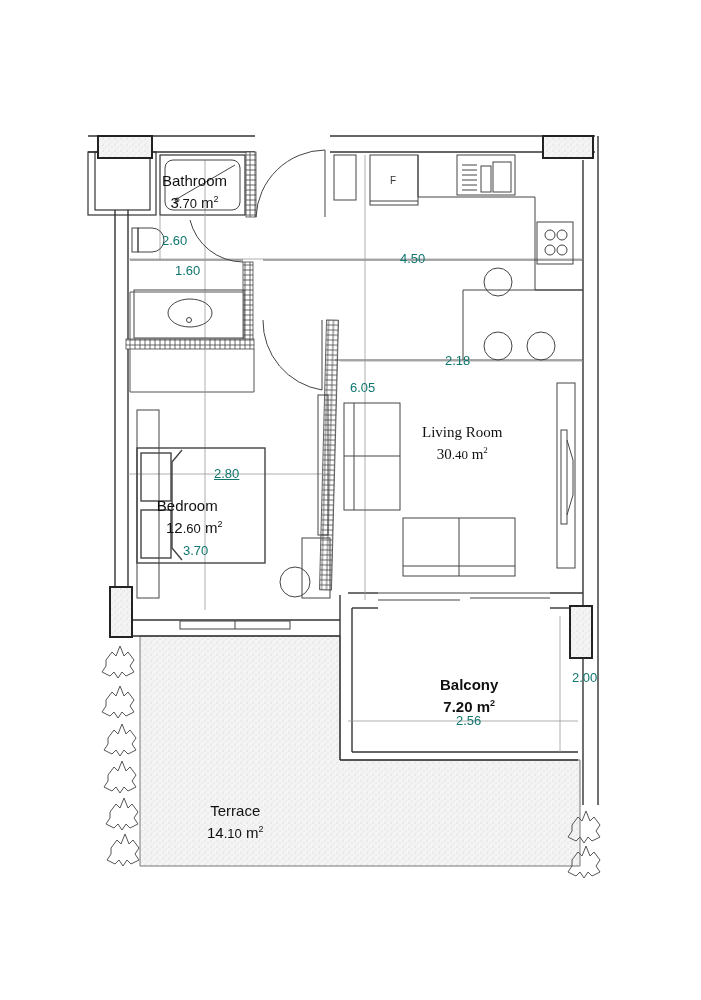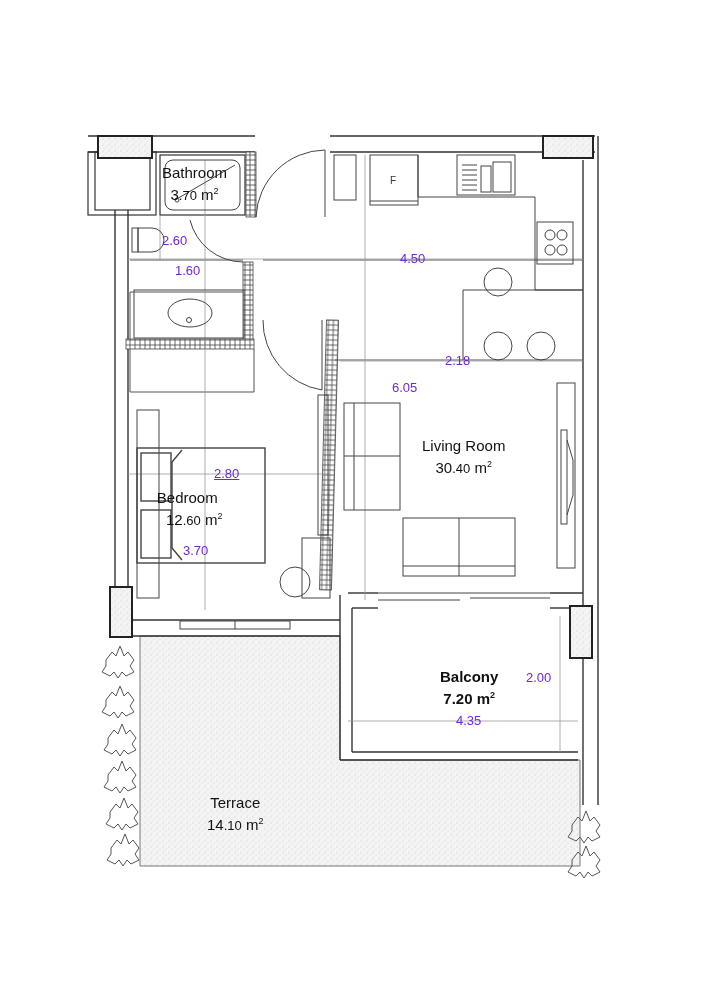"Bathroom" .room-label { margin-top: none -> 8px }
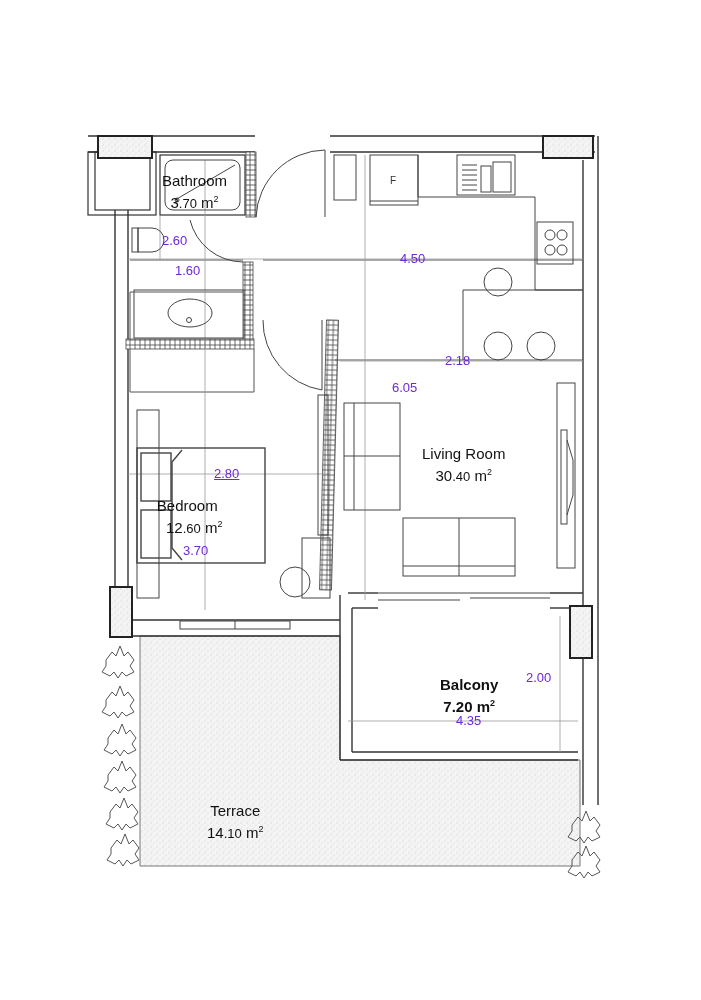"2.60" .dim { color: #6d28d9 -> #0f766e }
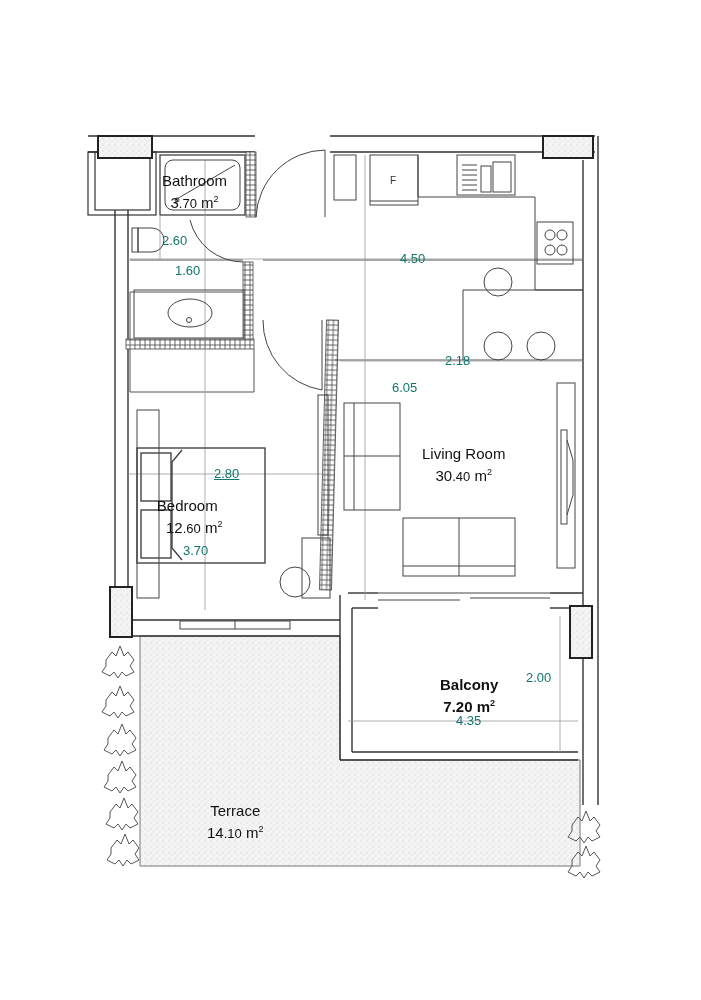"6.05" span.dim { margin-left: 42px -> none }
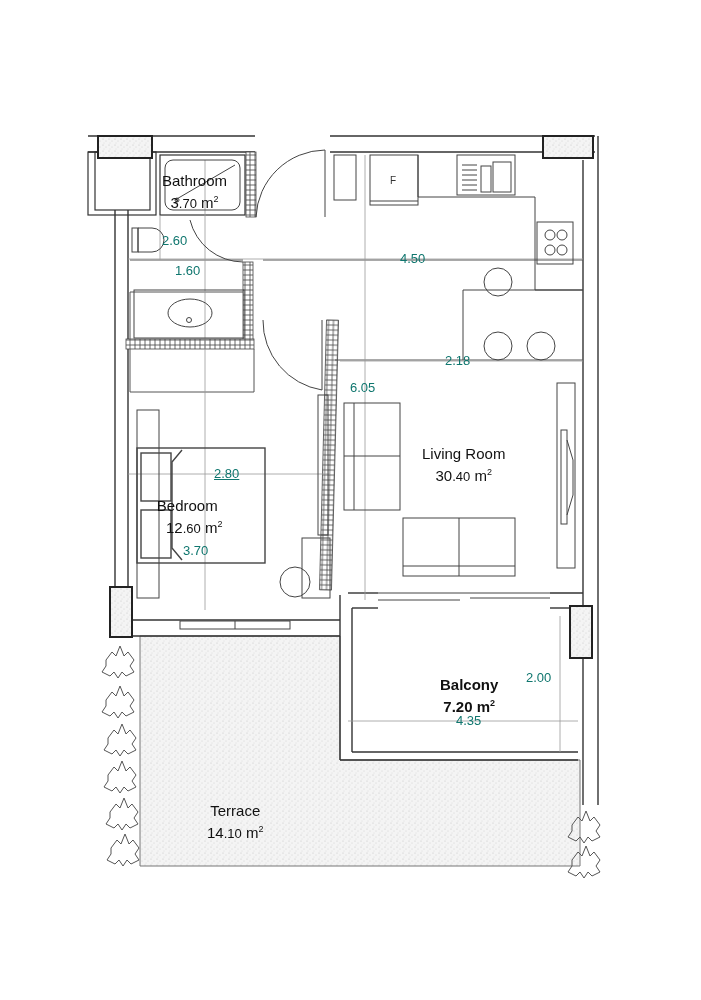"Living Room" div.room-label { font-family: none -> Liberation Serif, serif; top: 437px -> 415px }
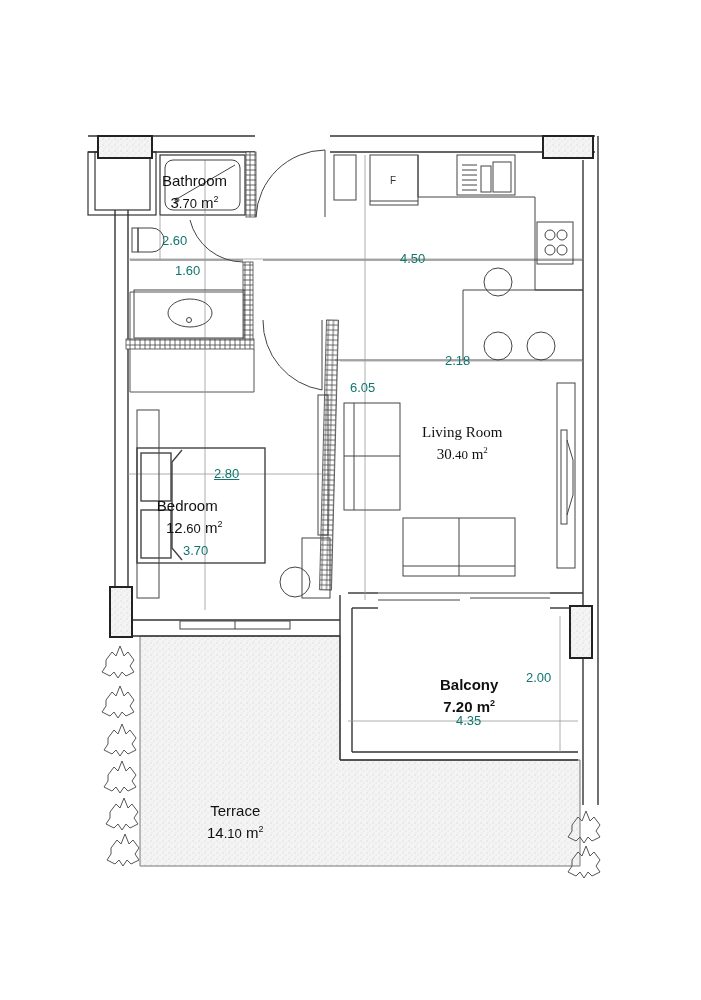"2.00" span.dim { left: 526px -> 572px }
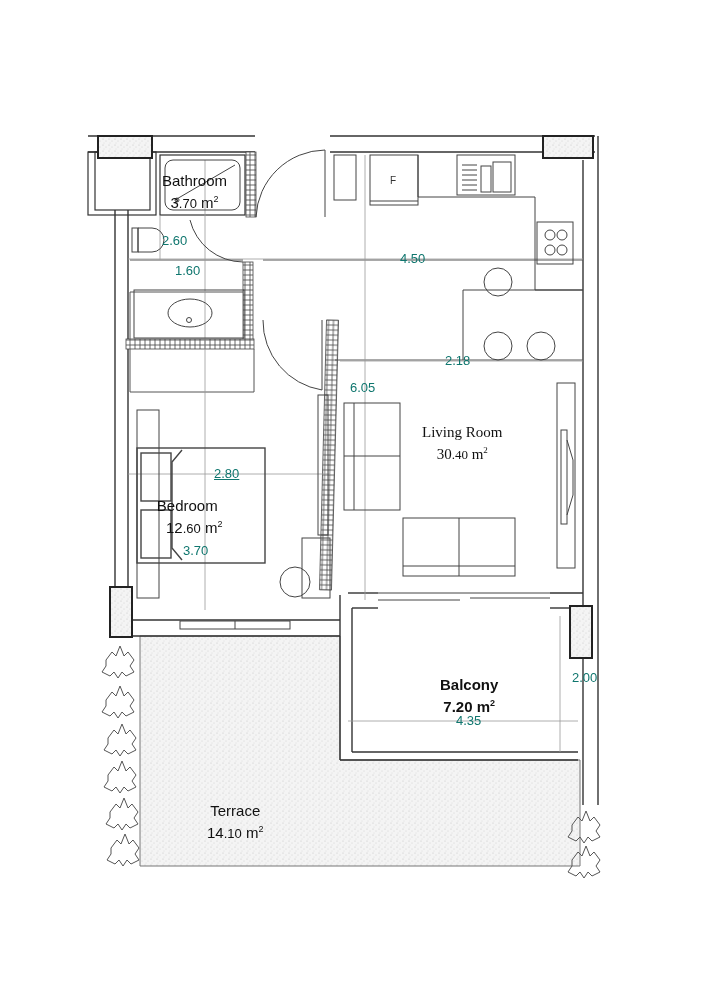"4.35" span.dim { text: 4.35 -> 2.56 }
